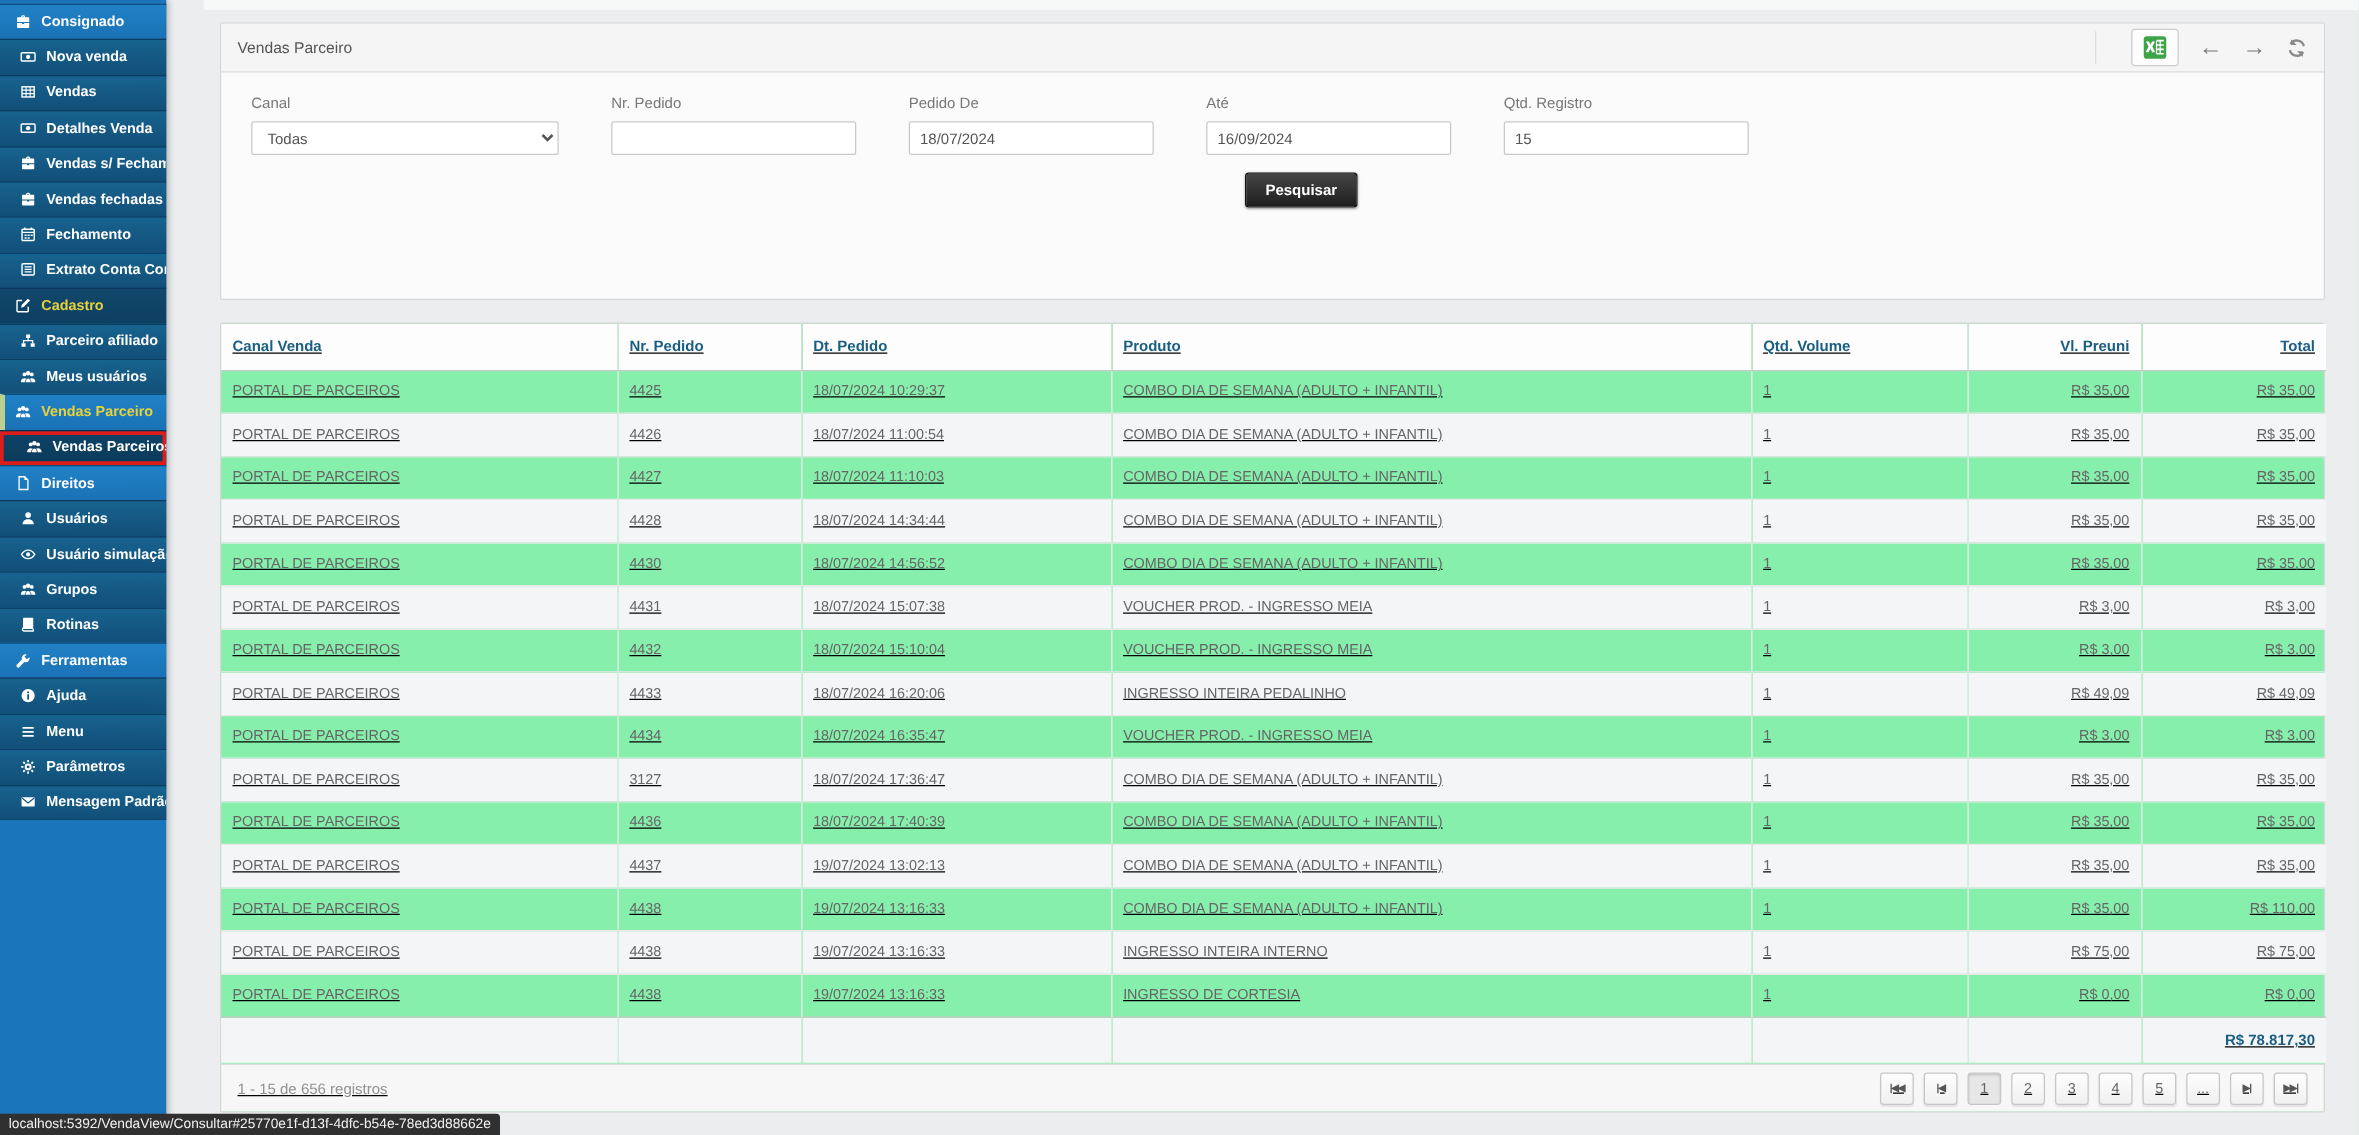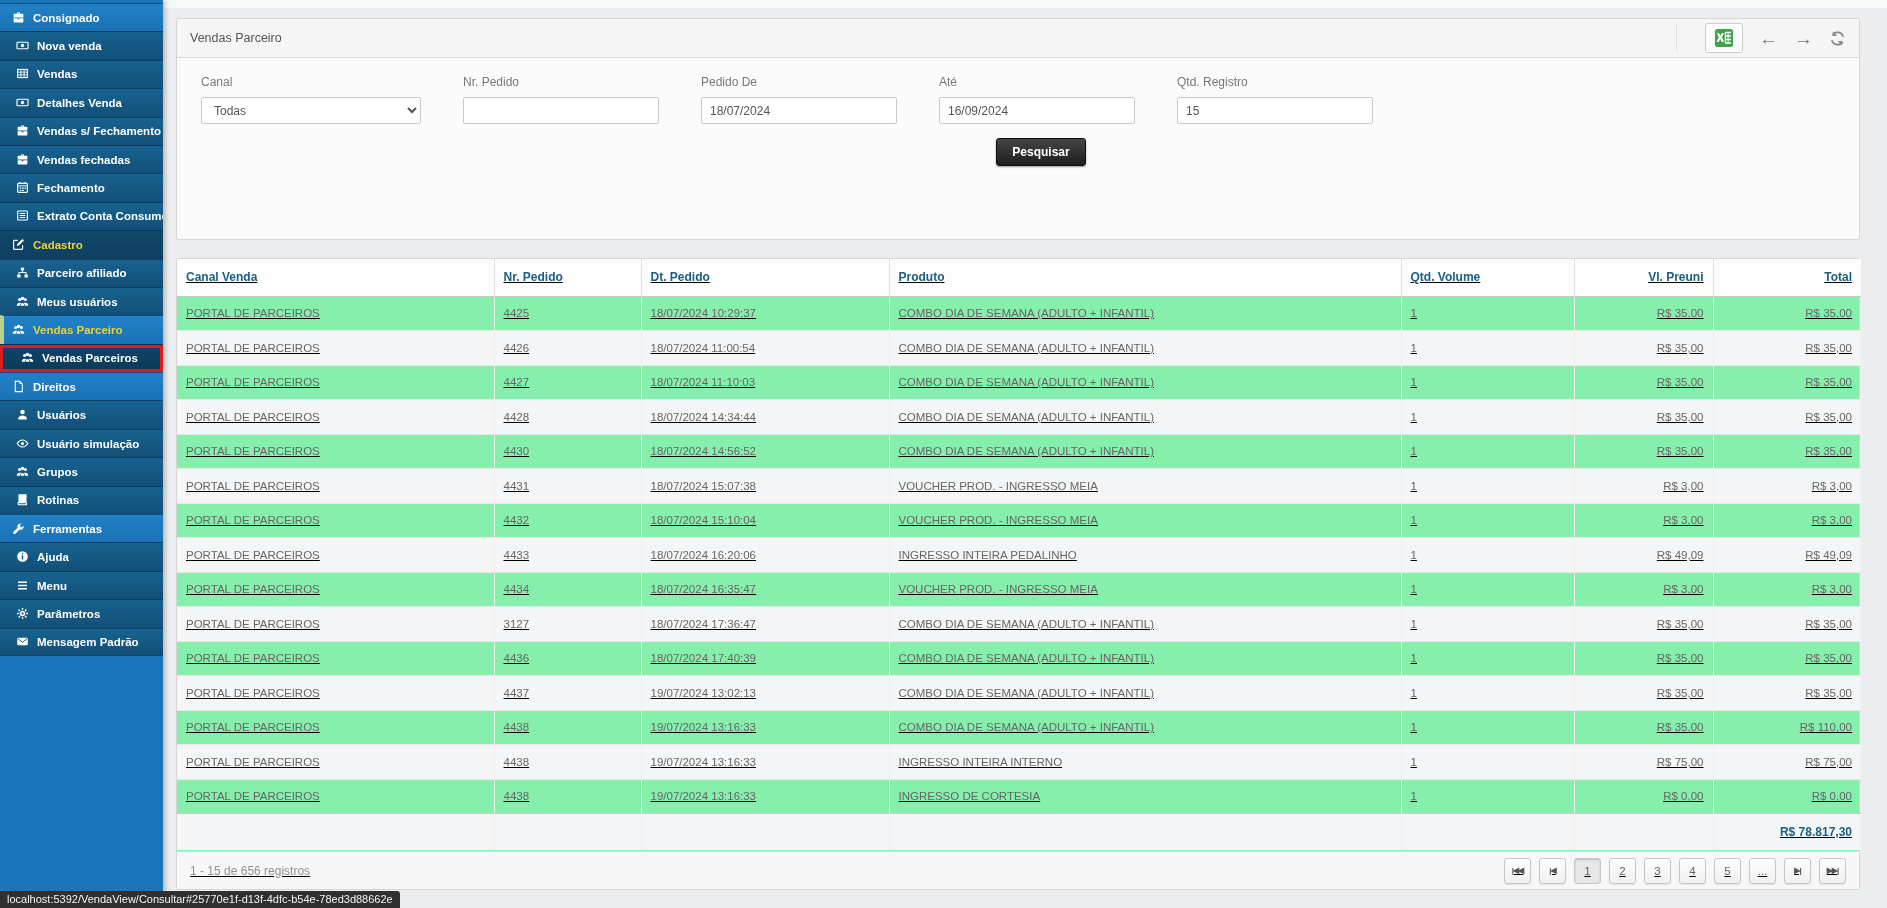"Consignado" #sidebar { width: 163px -> 133px }
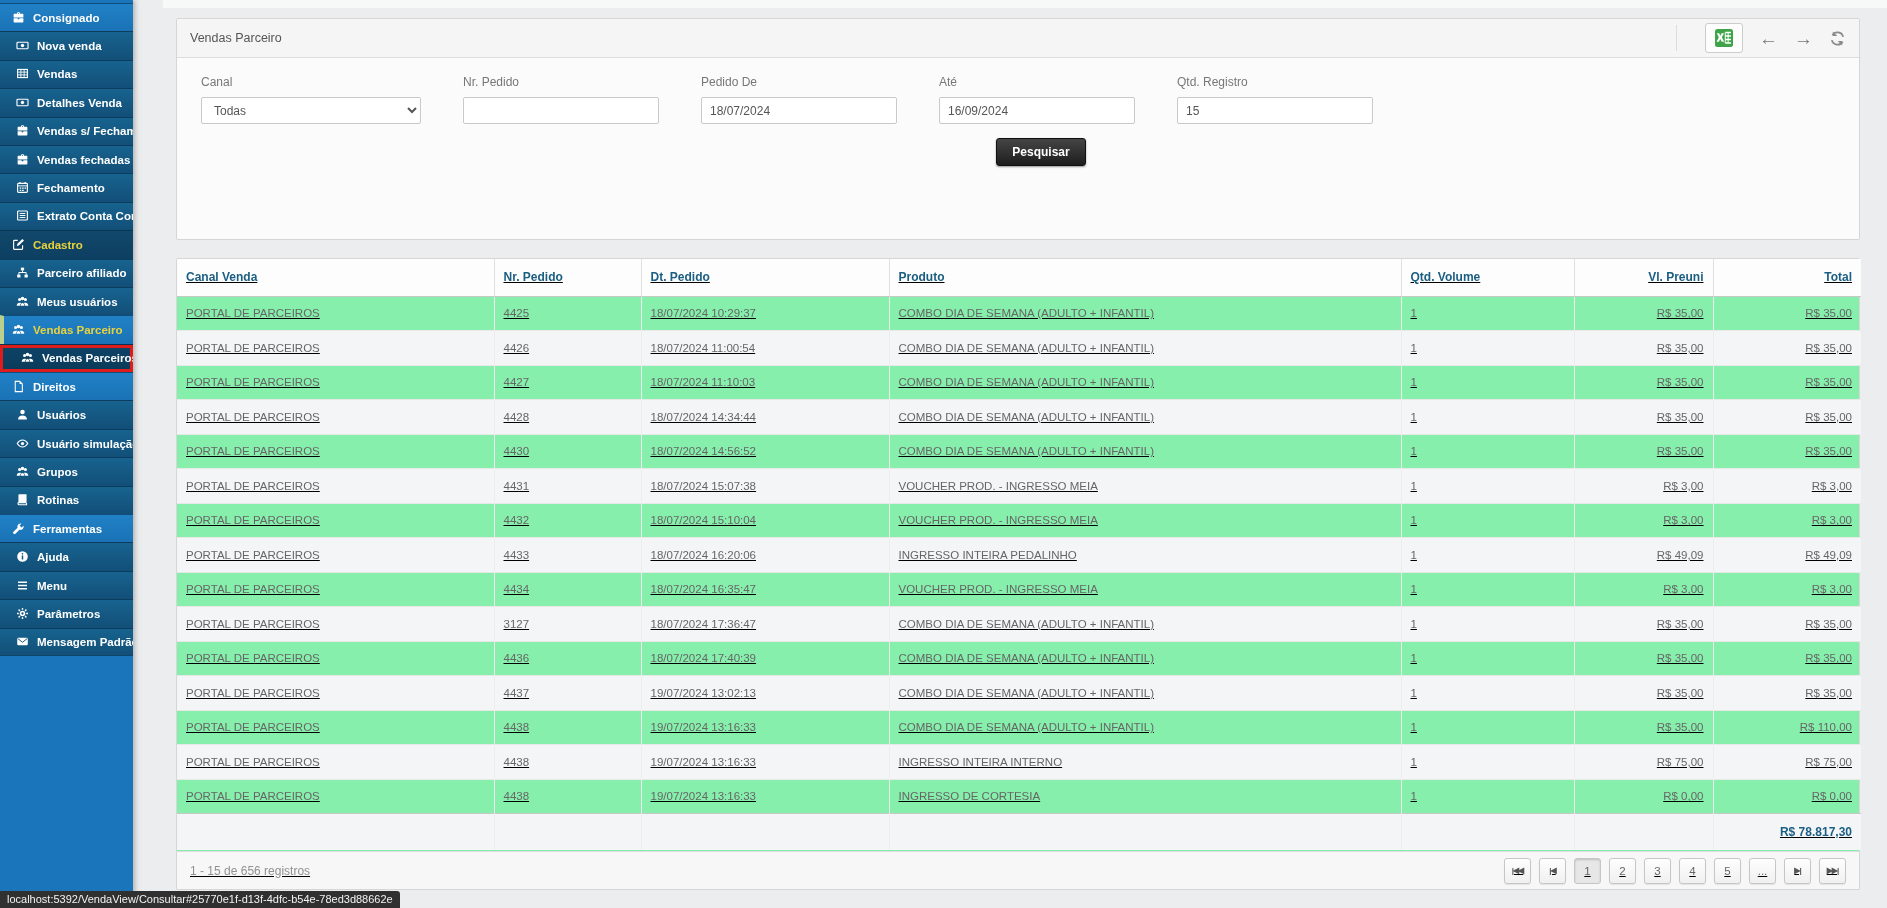"Todas" .field select { width: 220px -> 246px }
